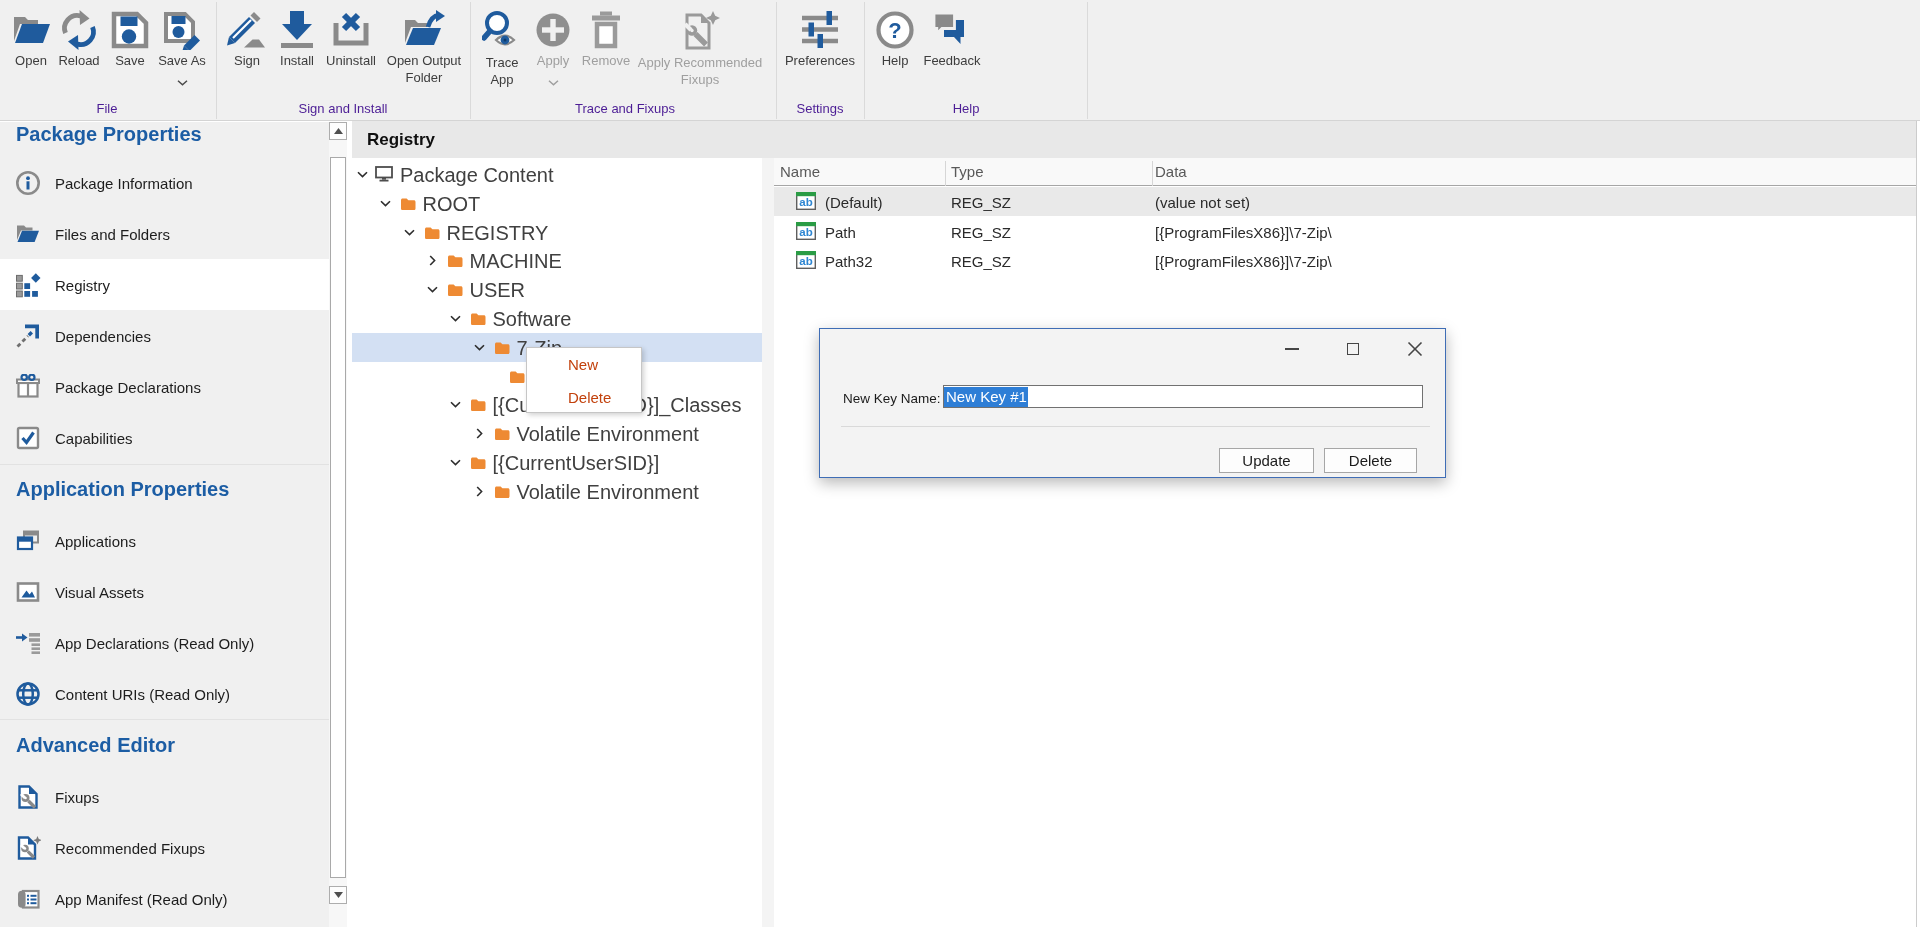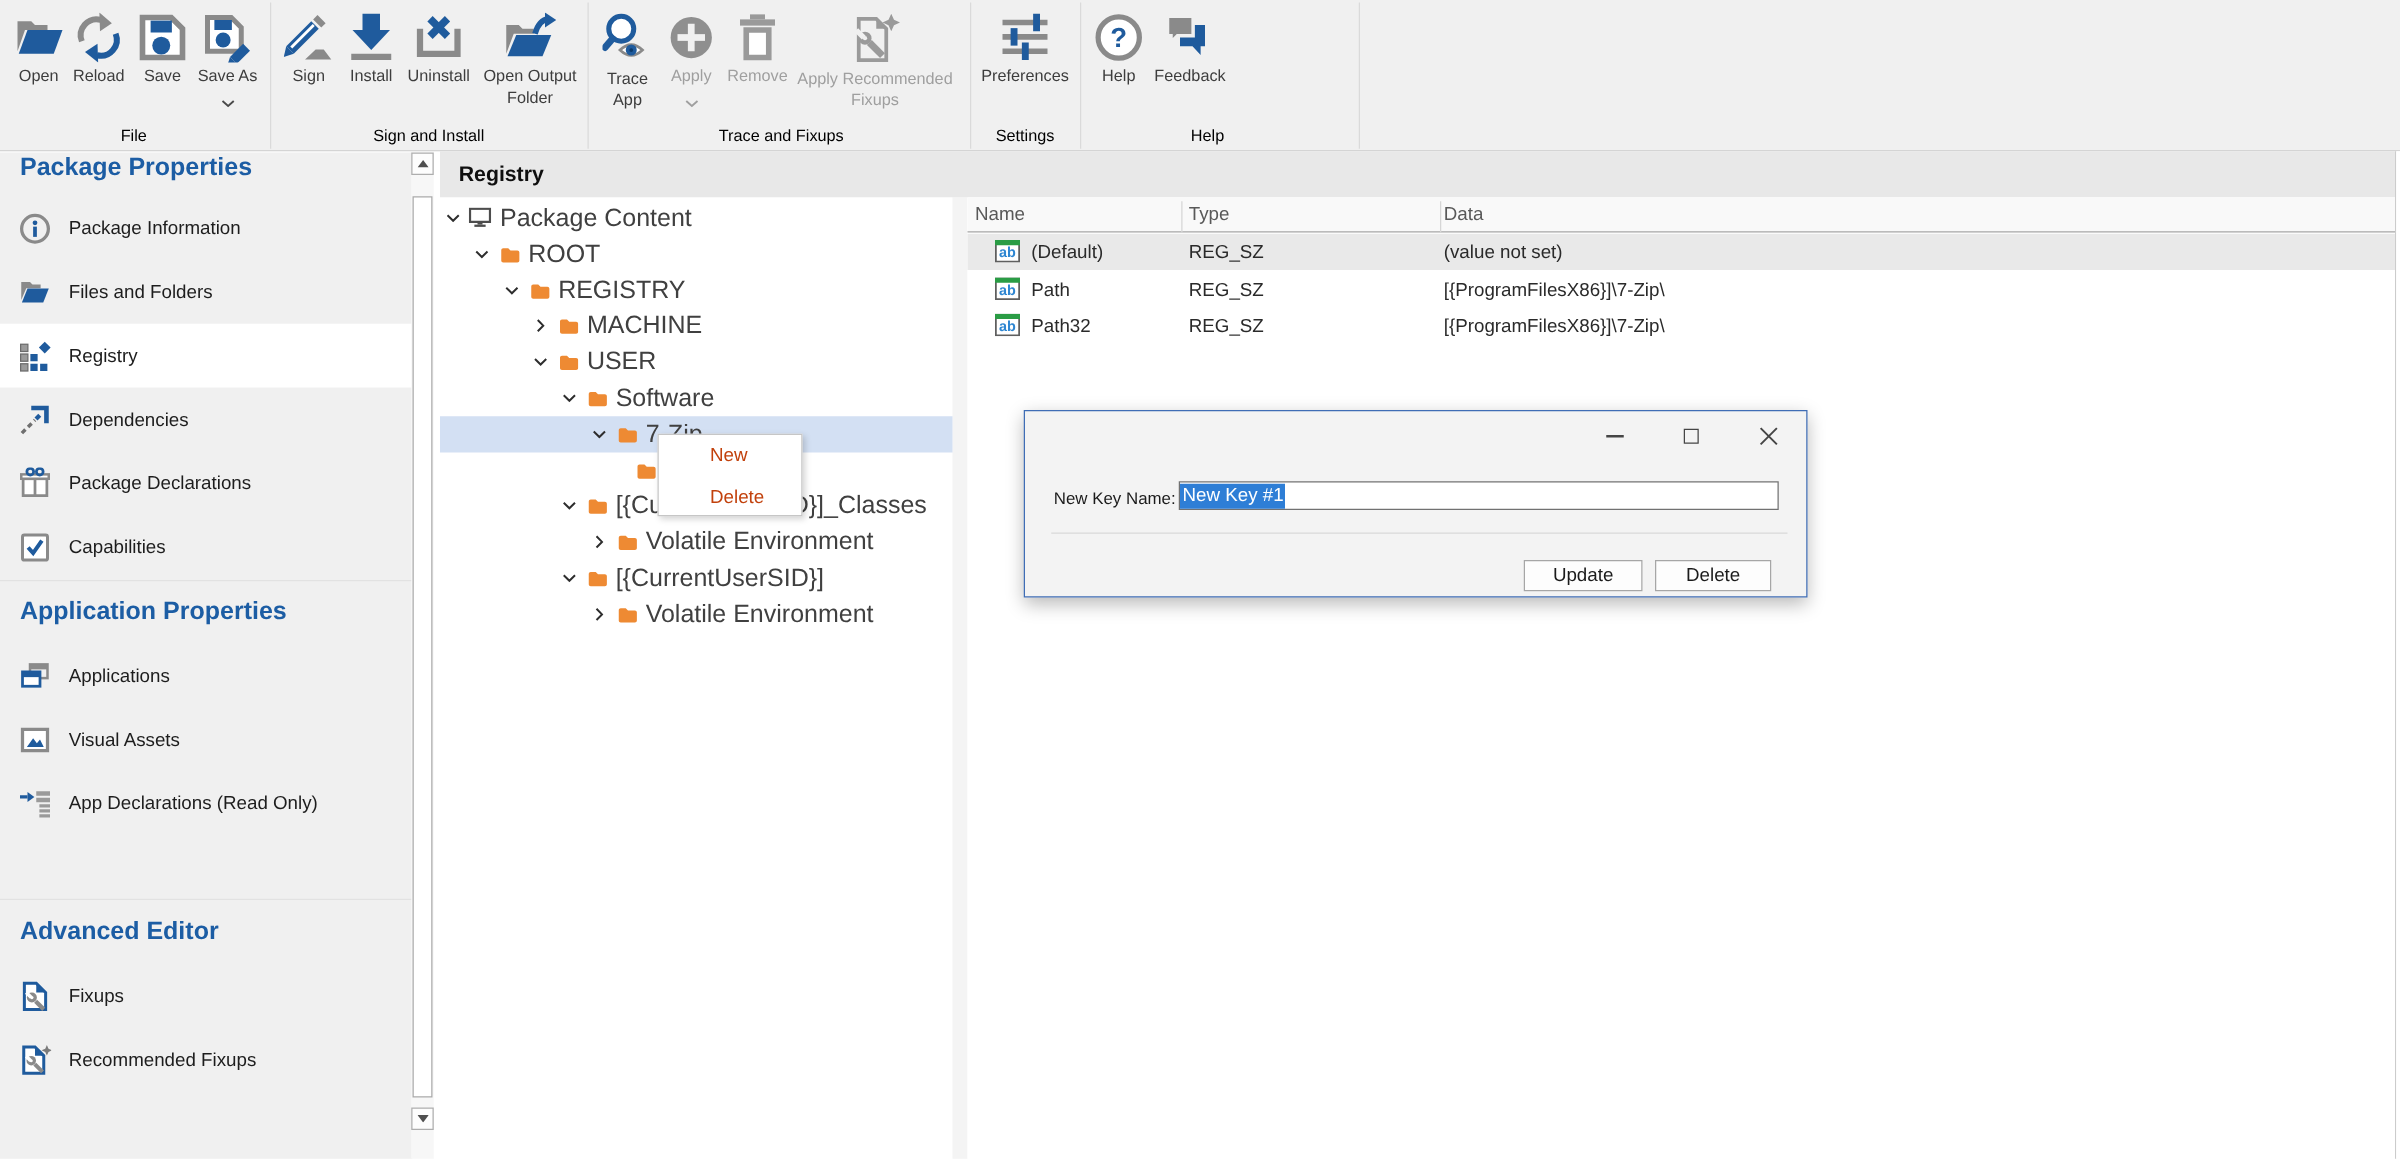"File" .rgl { color: #000000 -> #4c1d95 }
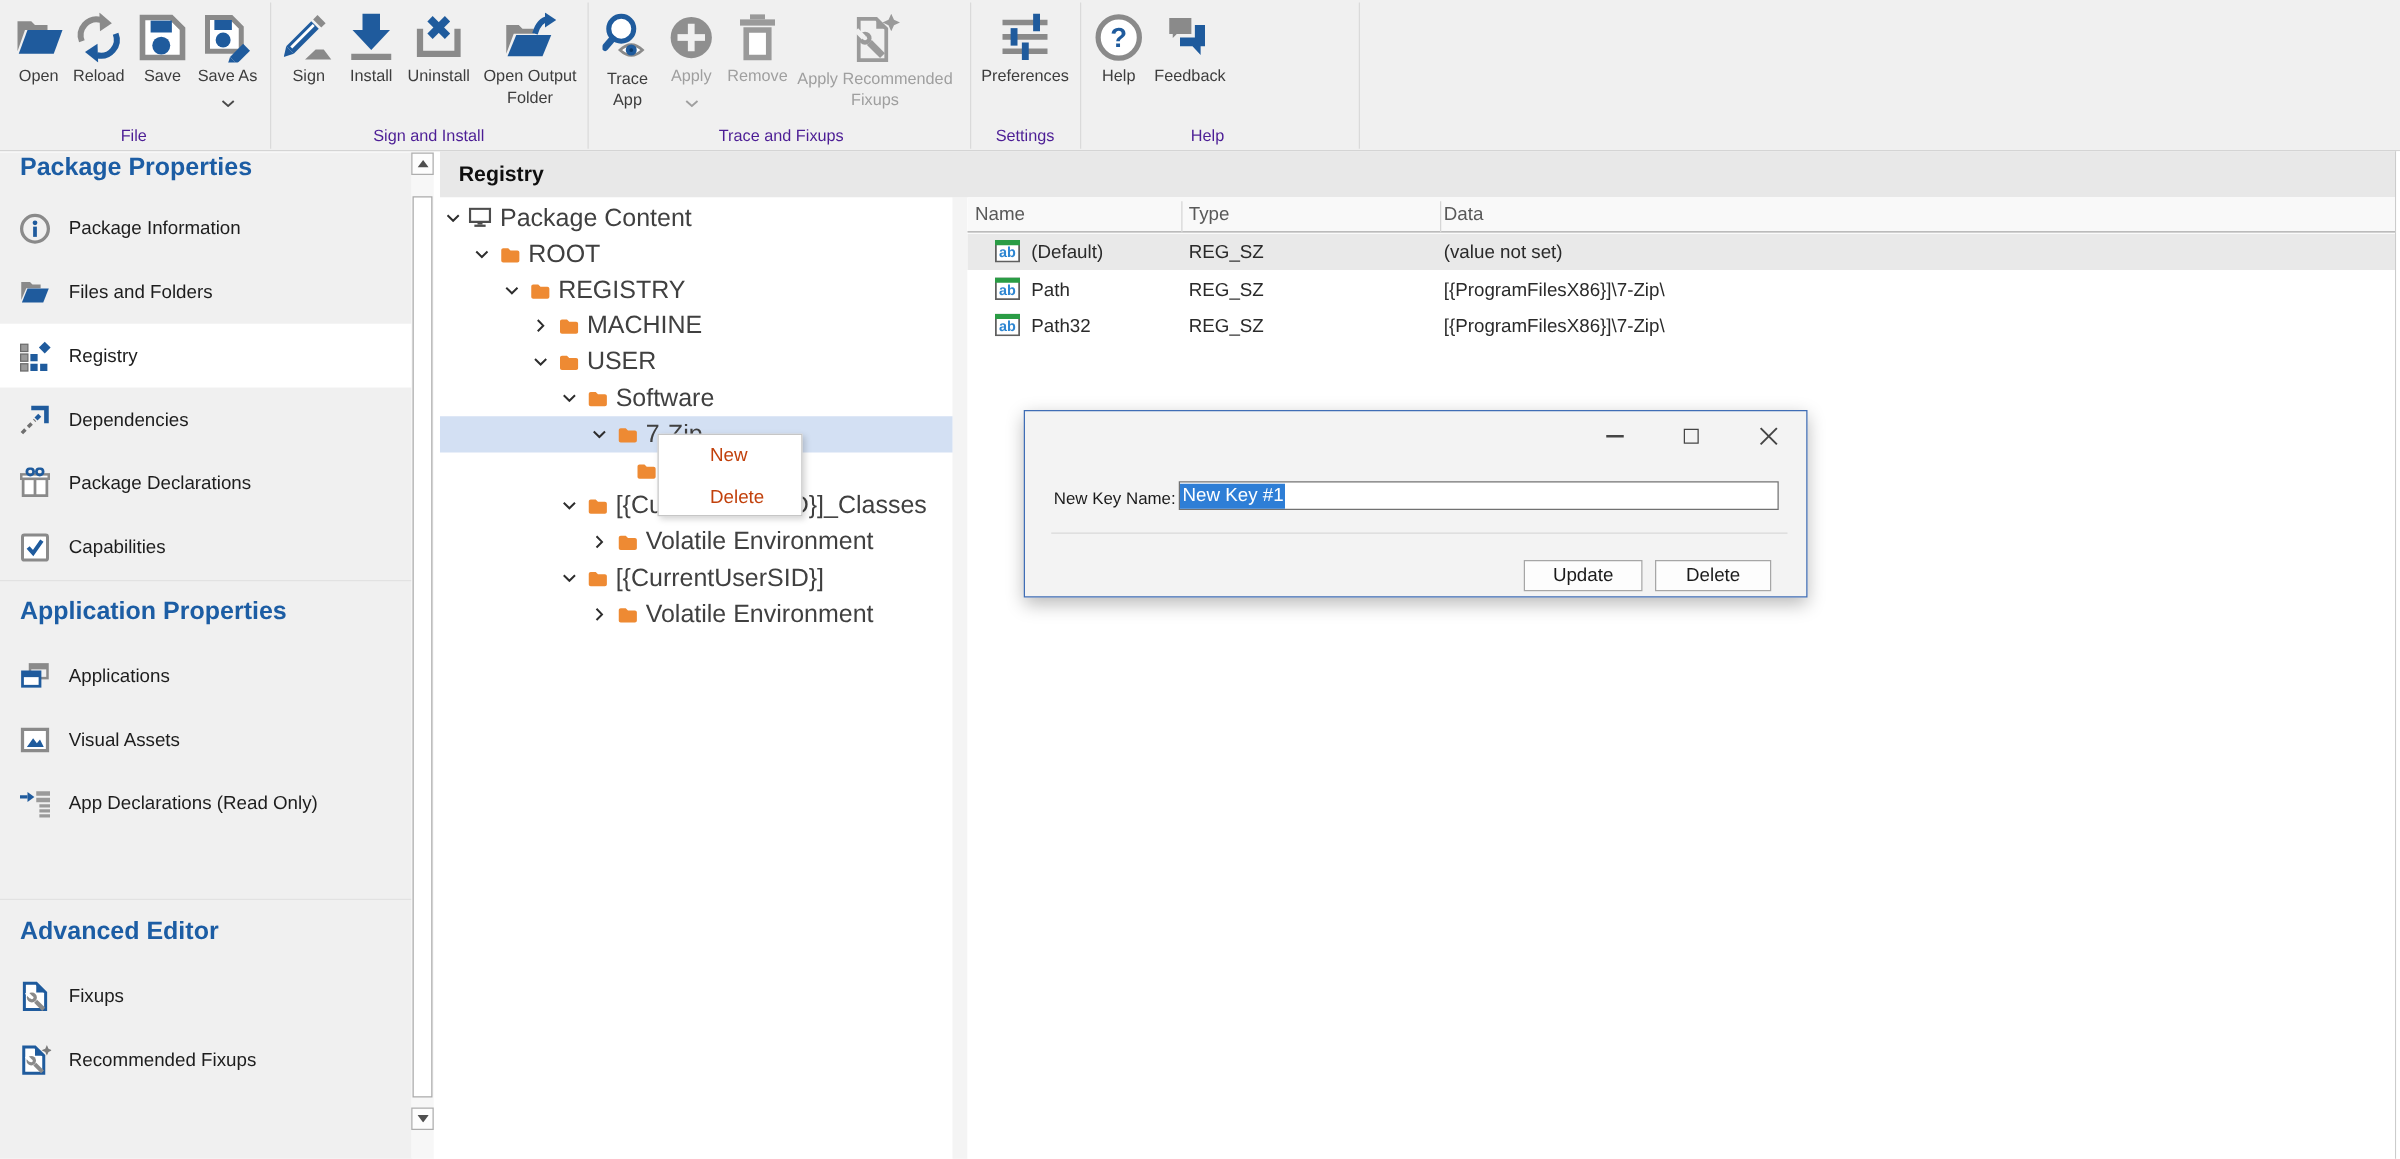"Content URIs (Read Only)" div.sitem { html: none -> <div> <svg> <g> <circle></circle> <ellipse></ellipse> <line></line> <line></line> </g> </svg> <span>Content URIs (Read Only)</span> </div> }
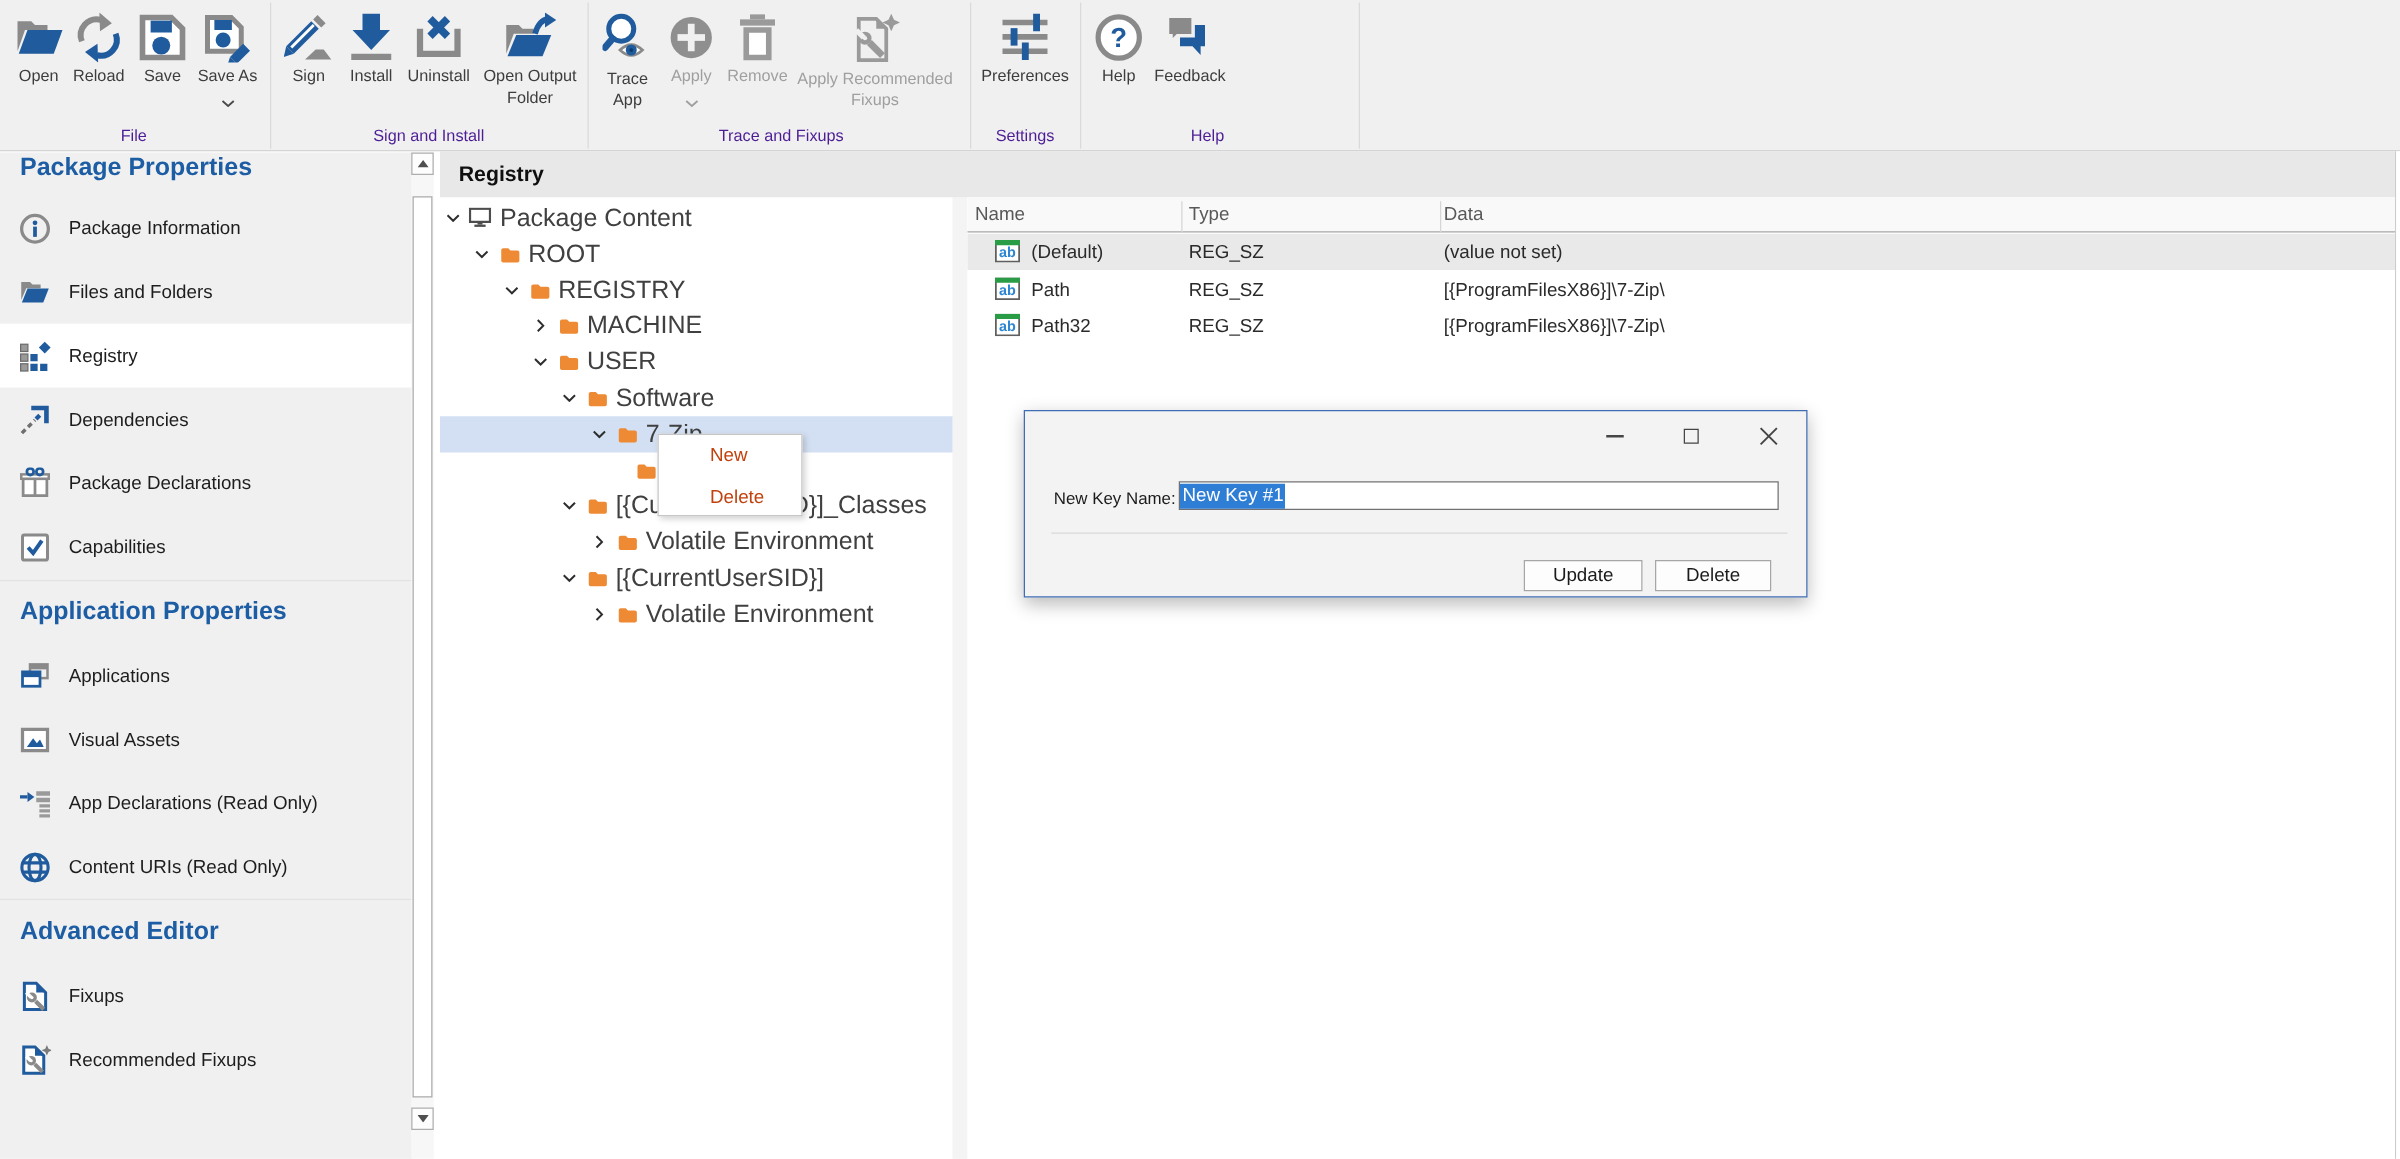"App Manifest (Read Only)" div.sitem { html: none -> <div> <svg> <rect></rect> <path></path> <g> <rect></rect> <rect></rect> <rect></rect> <rect></rect> <rect></rect> <rect></rect> </g> </svg> <span>App Manifest (Read Only)</span> </div> }
